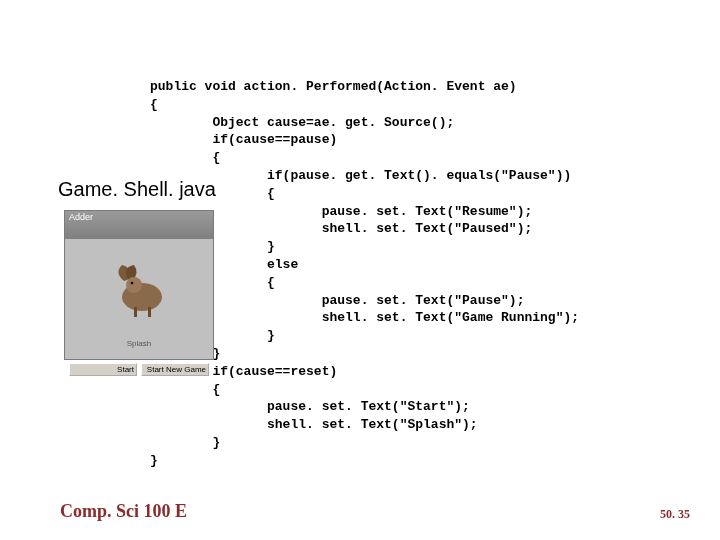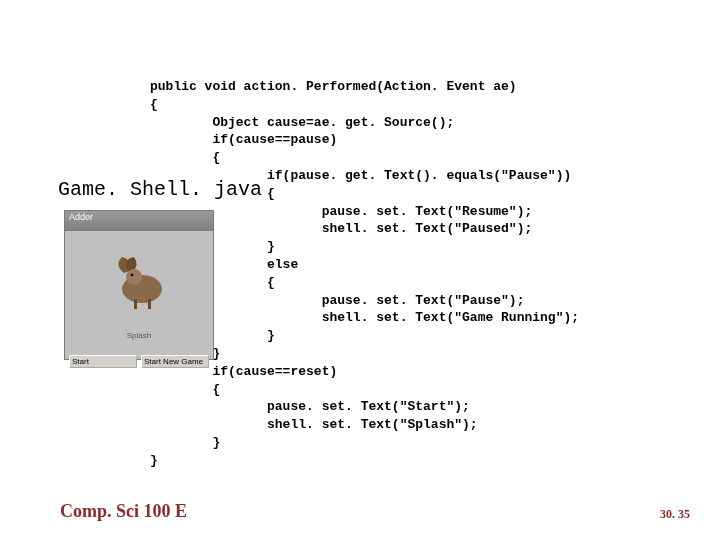"Game. Shell. java" .filelabel { font-family: Liberation Mono, monospace -> Liberation Sans, sans-serif }
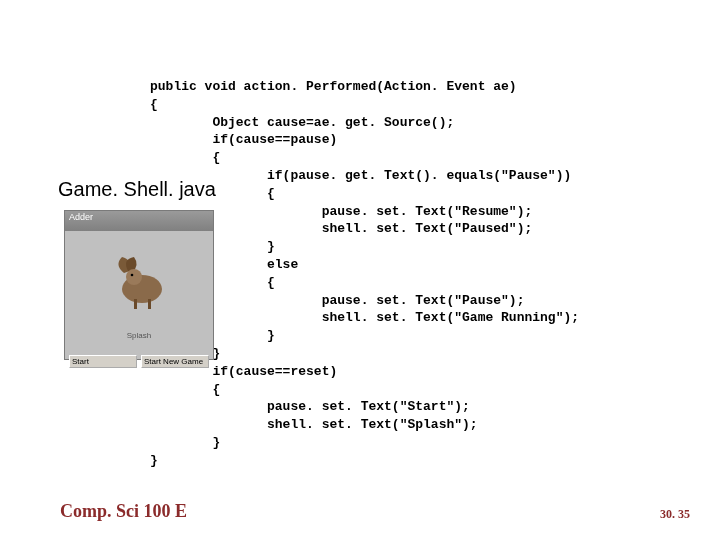"Adder" .appwin .titlebar { height: 20px -> 28px }
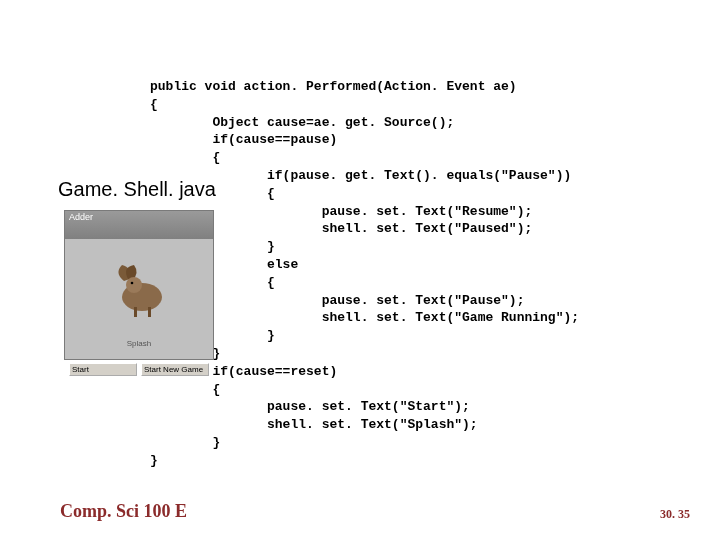"Start" .wbtn { text-align: left -> right }
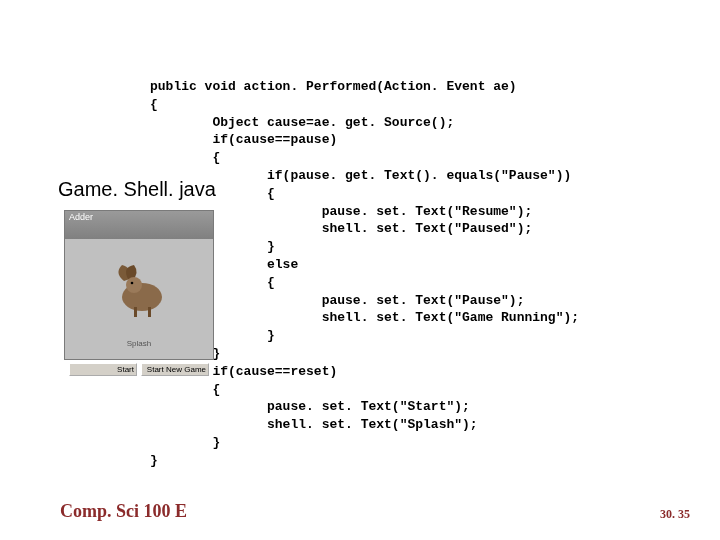"30. 35" div.footer-right { text: 30 -> 50 }
